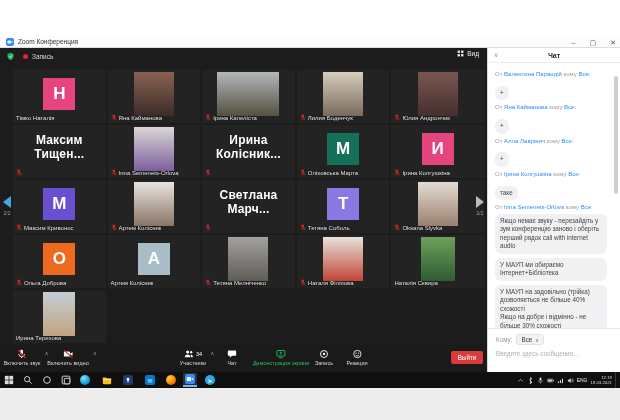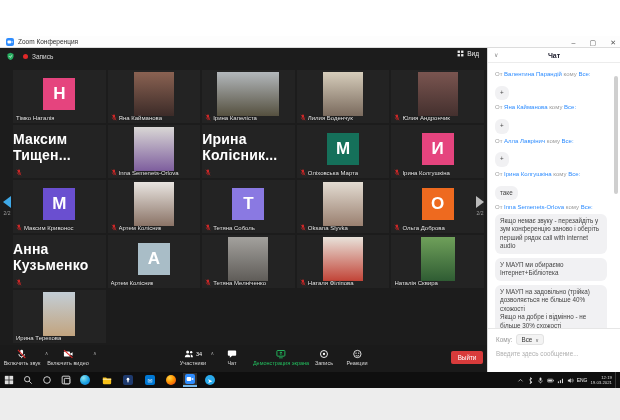"Максим Тищен..." .center-name { font-size: 14px -> 12px; text-align: left -> center }
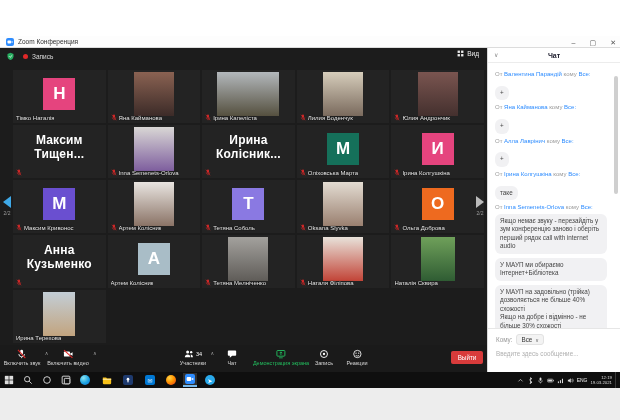"Светлана Марч..." div.tile { html: none -> <div> <div>Светлана Марч...</div> <div> <span> <svg> <rect></rect> <path></path> <line></line> <line></line> </svg> </span> </div> </div> }
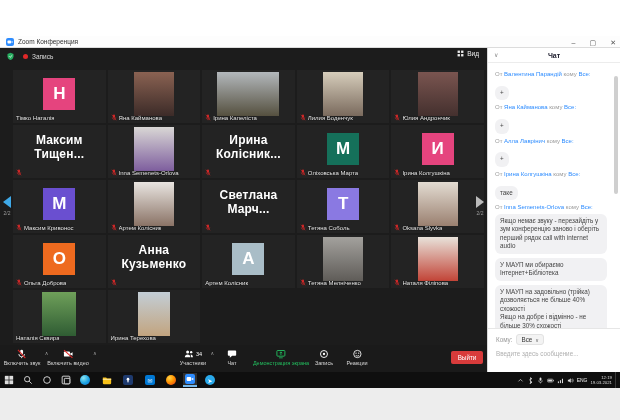"Анна Кузьменко" div.tile { html: <div> <div>Анна Кузьменко</div> <div> <span> <svg> <rect></rect> <path></path> <line></line> <line></line> </svg> </span> </div> </div> -> none }
